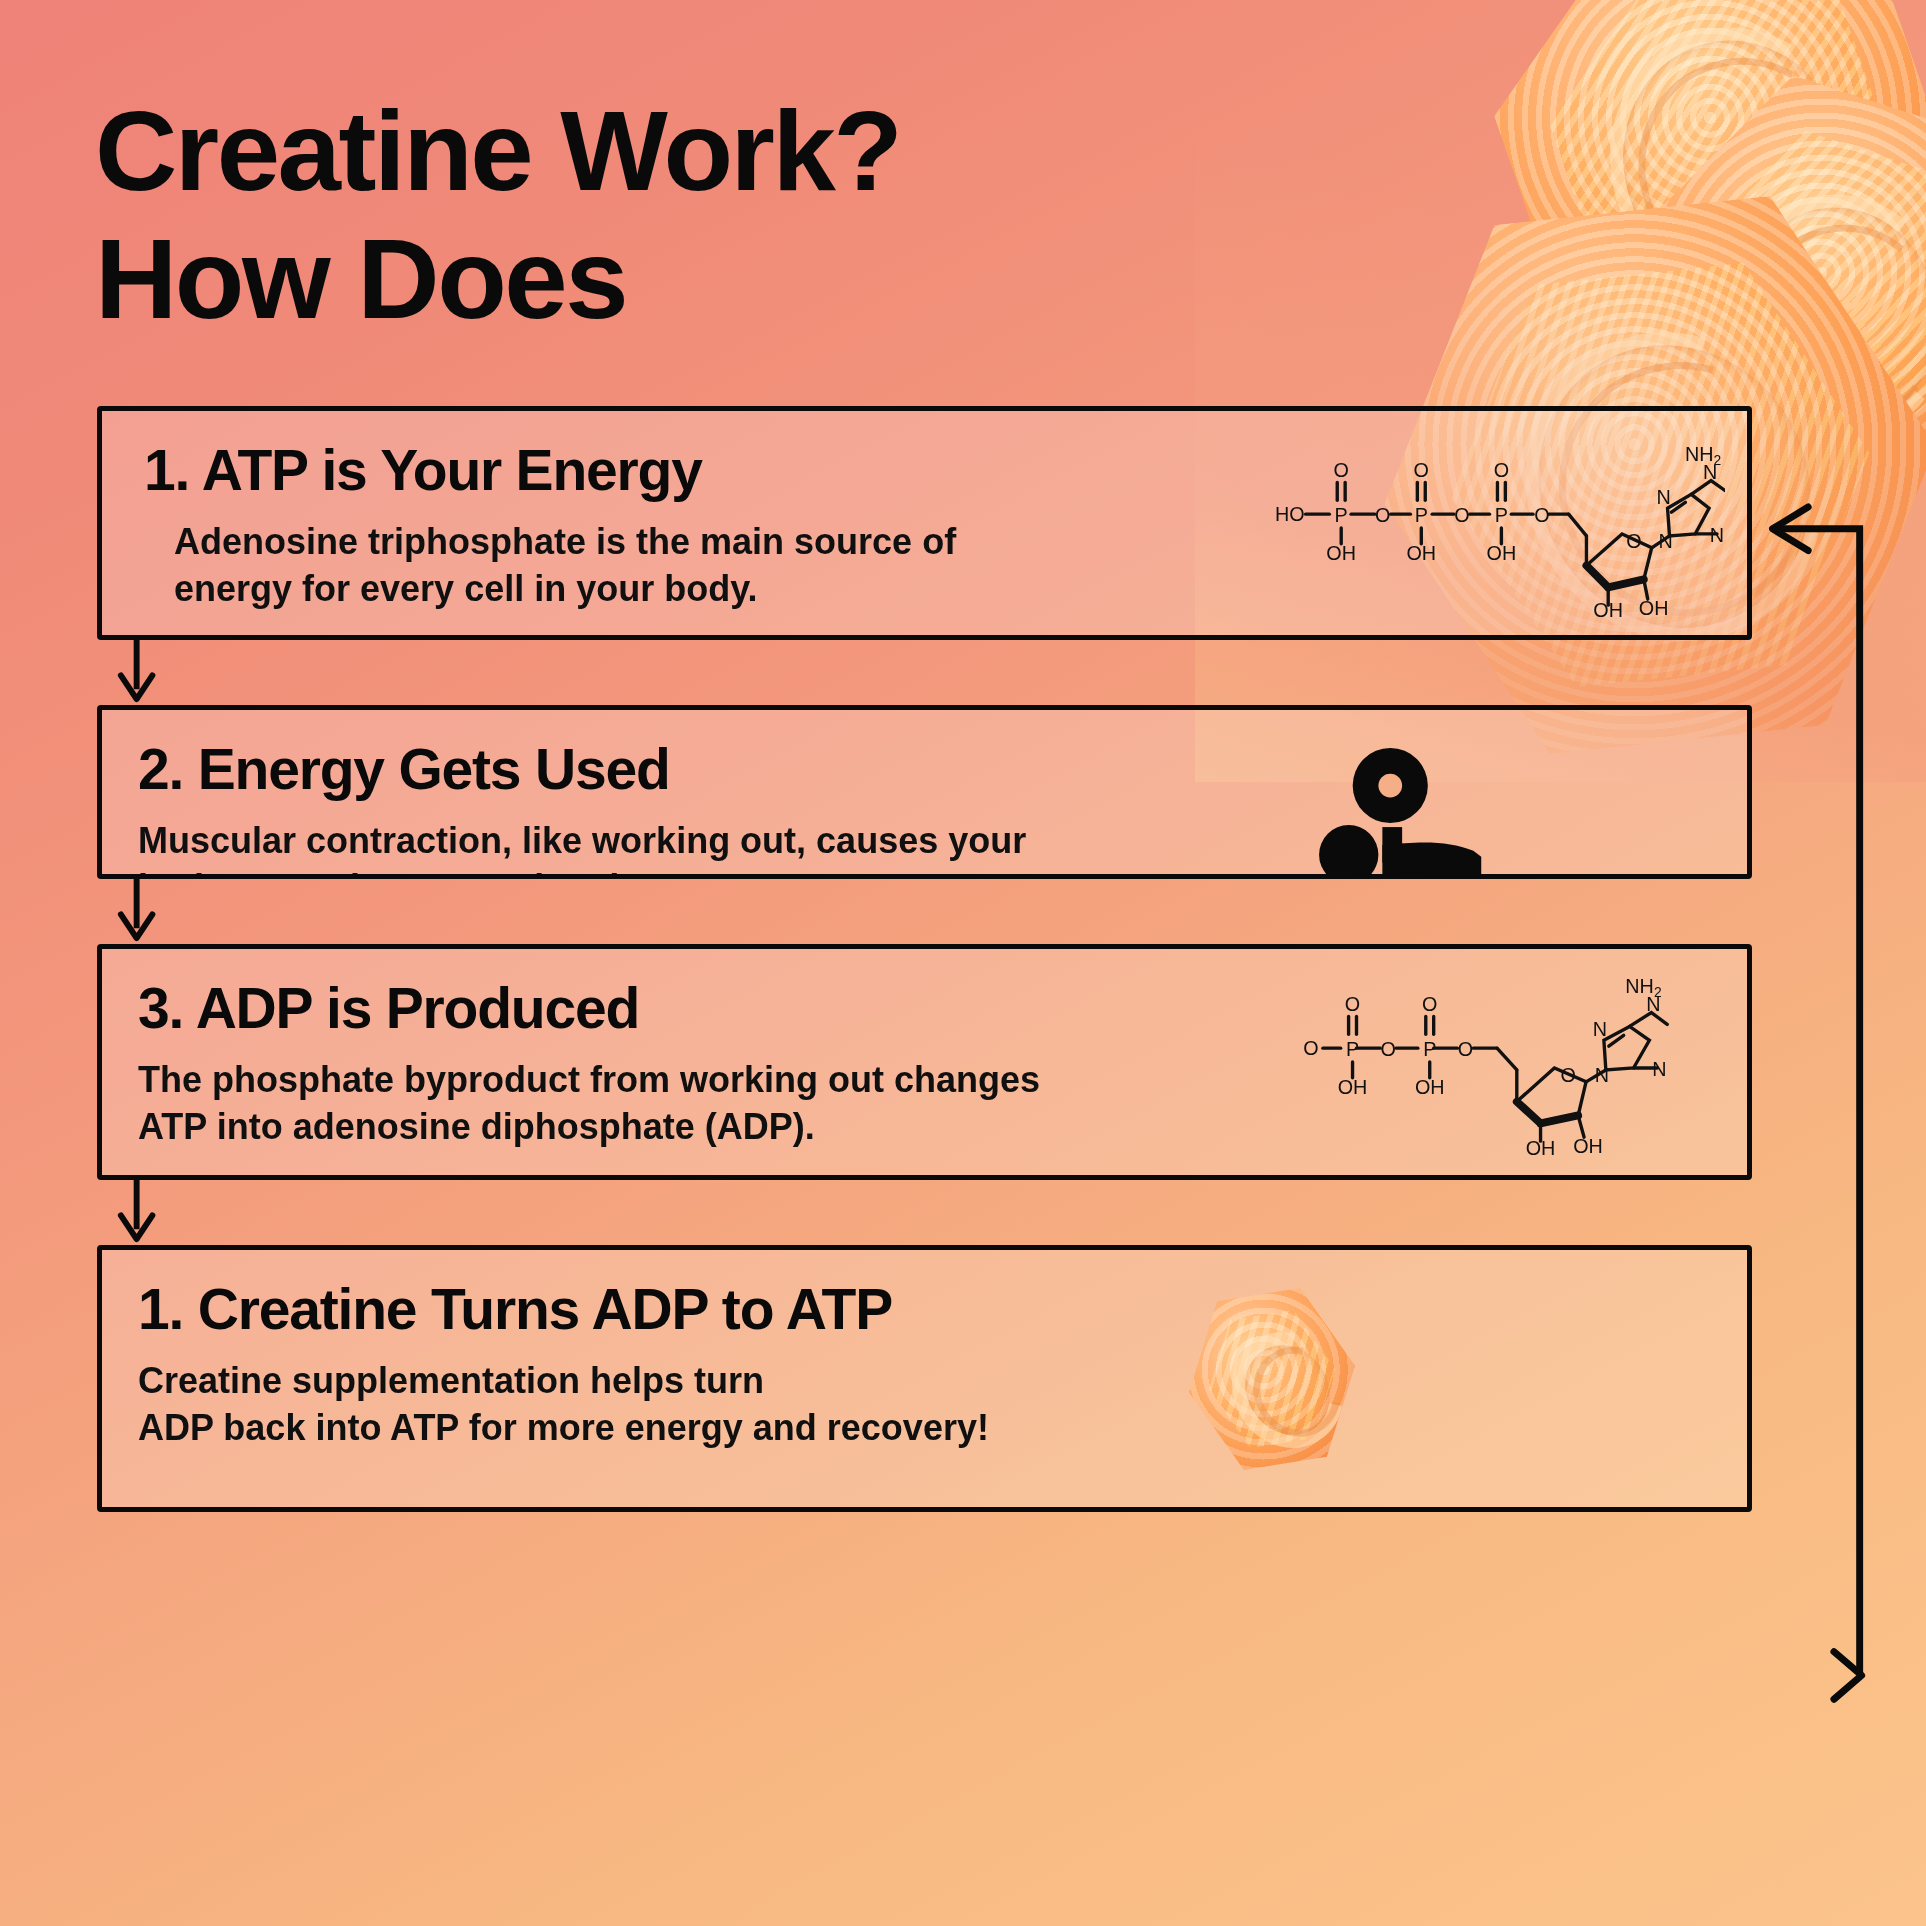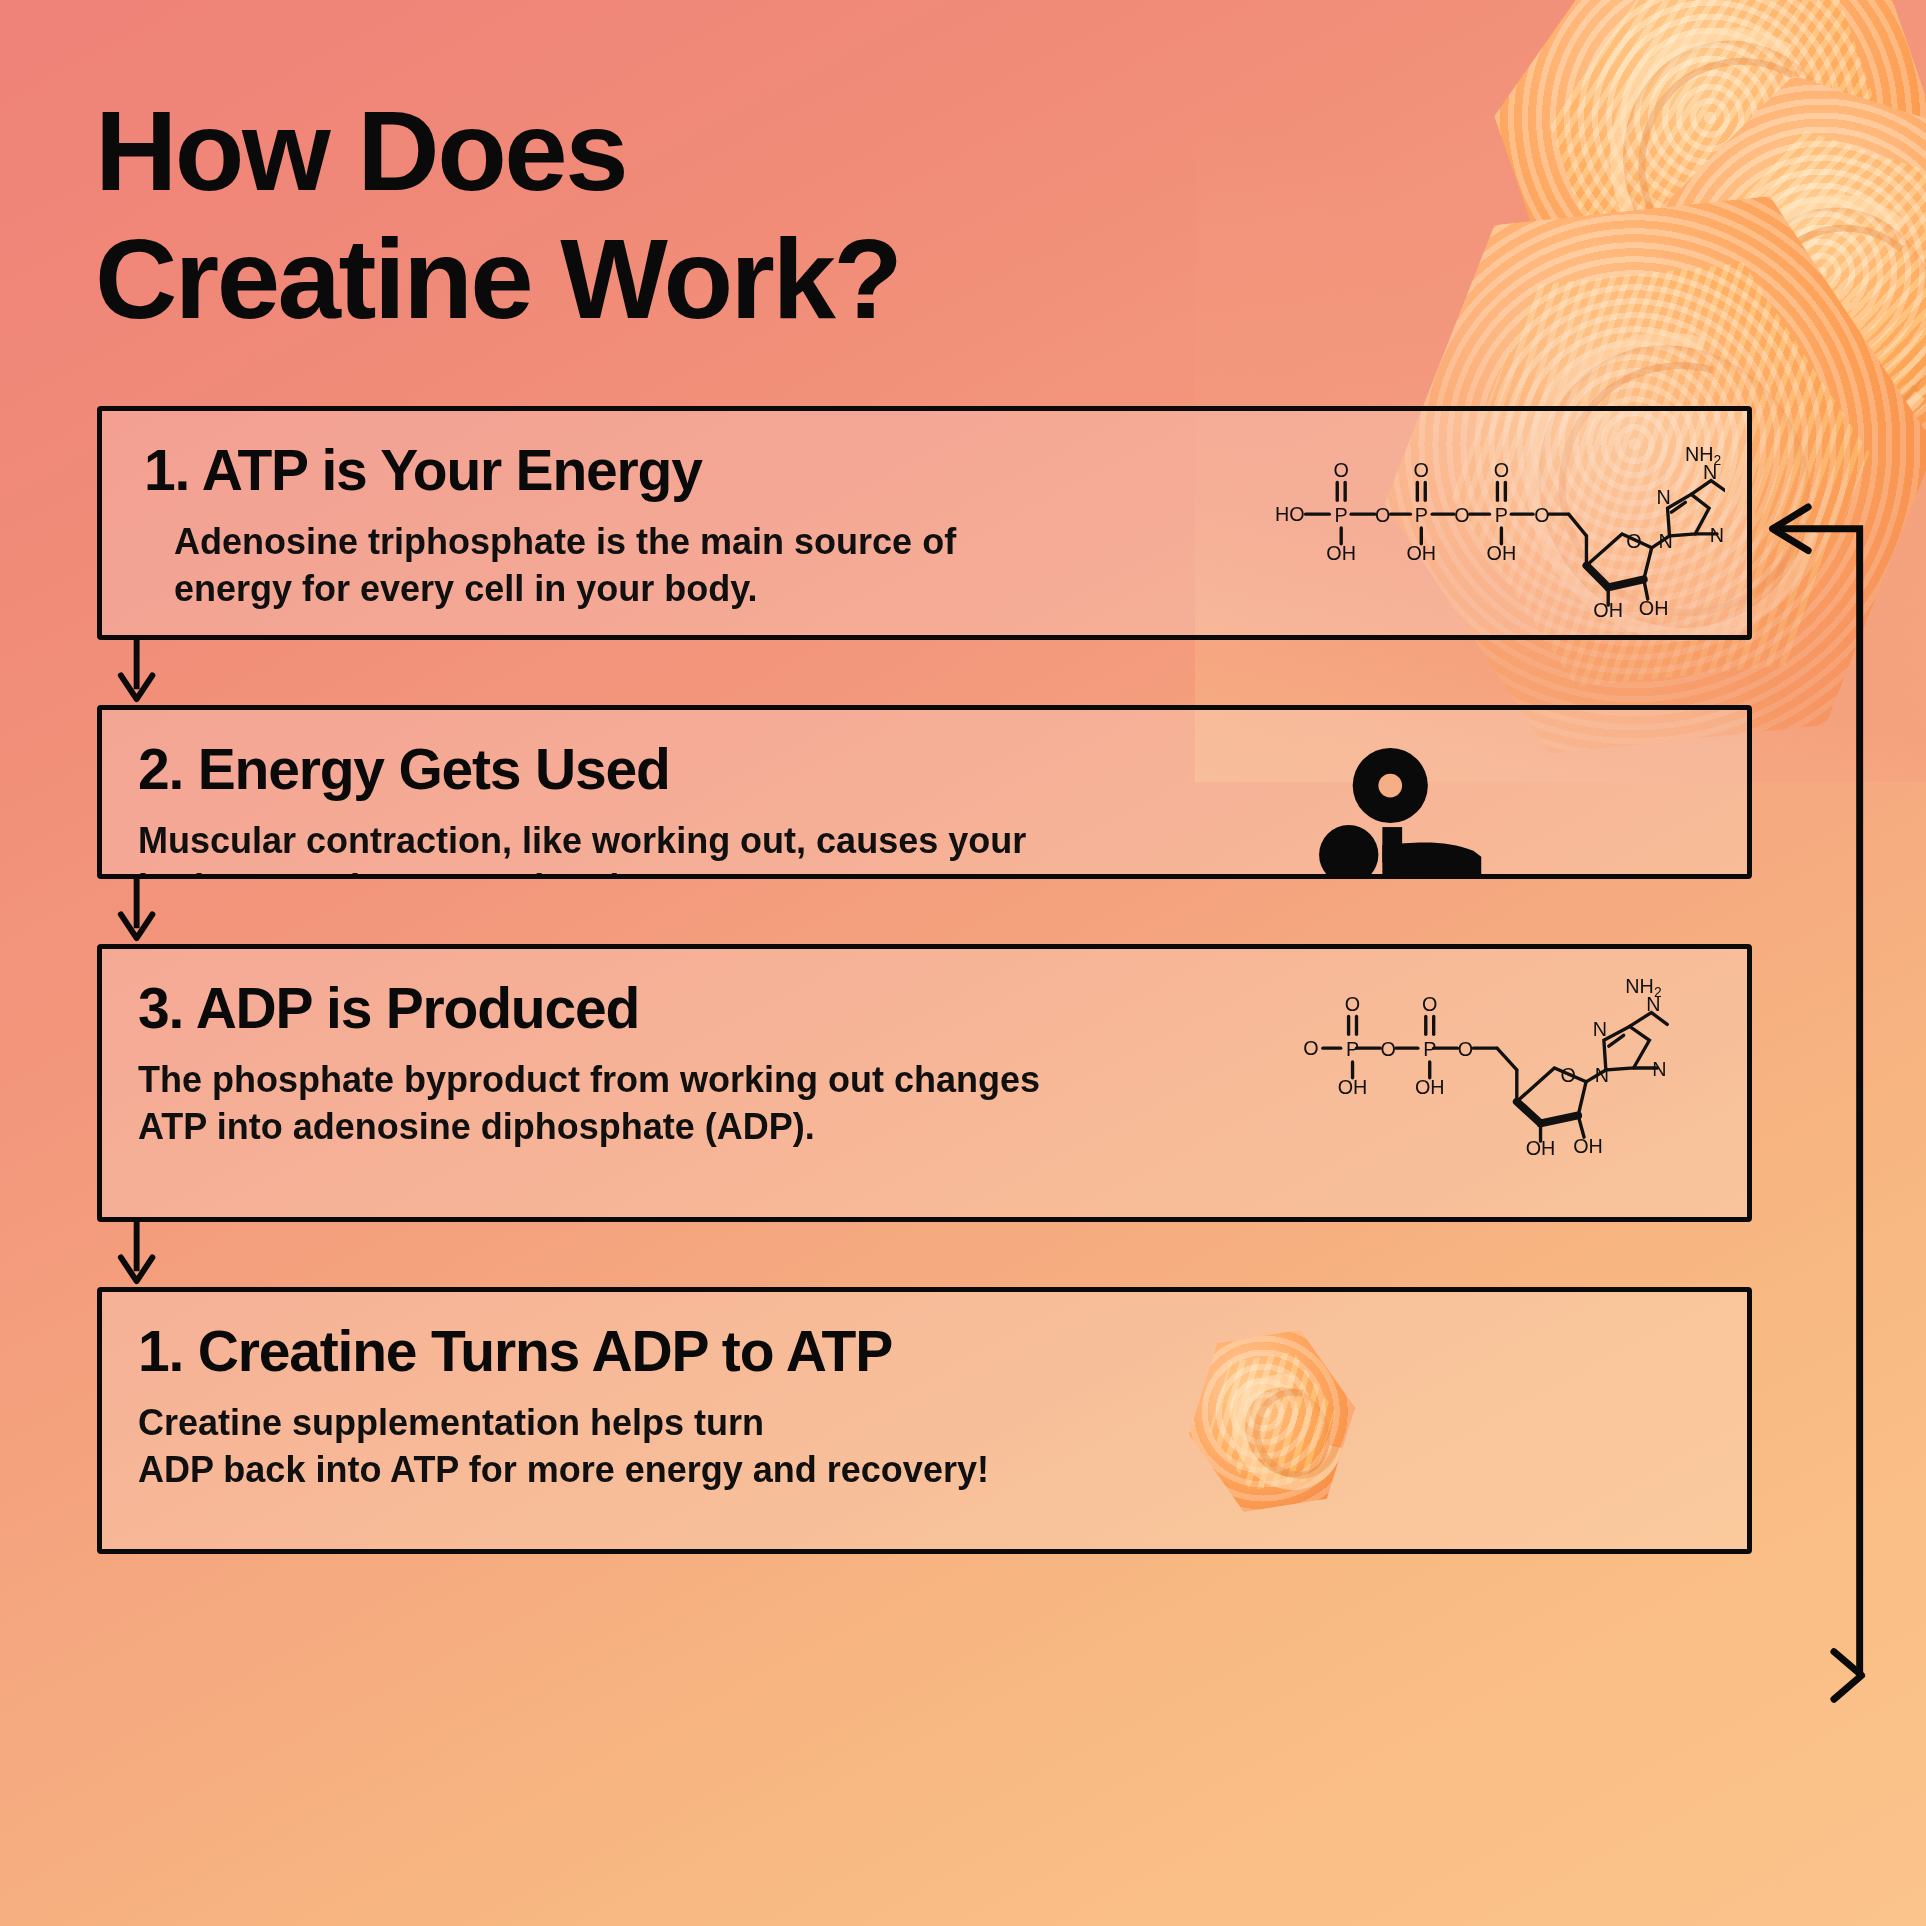"How Does" div { order: before "Creatine Work?" -> after "Creatine Work?" }
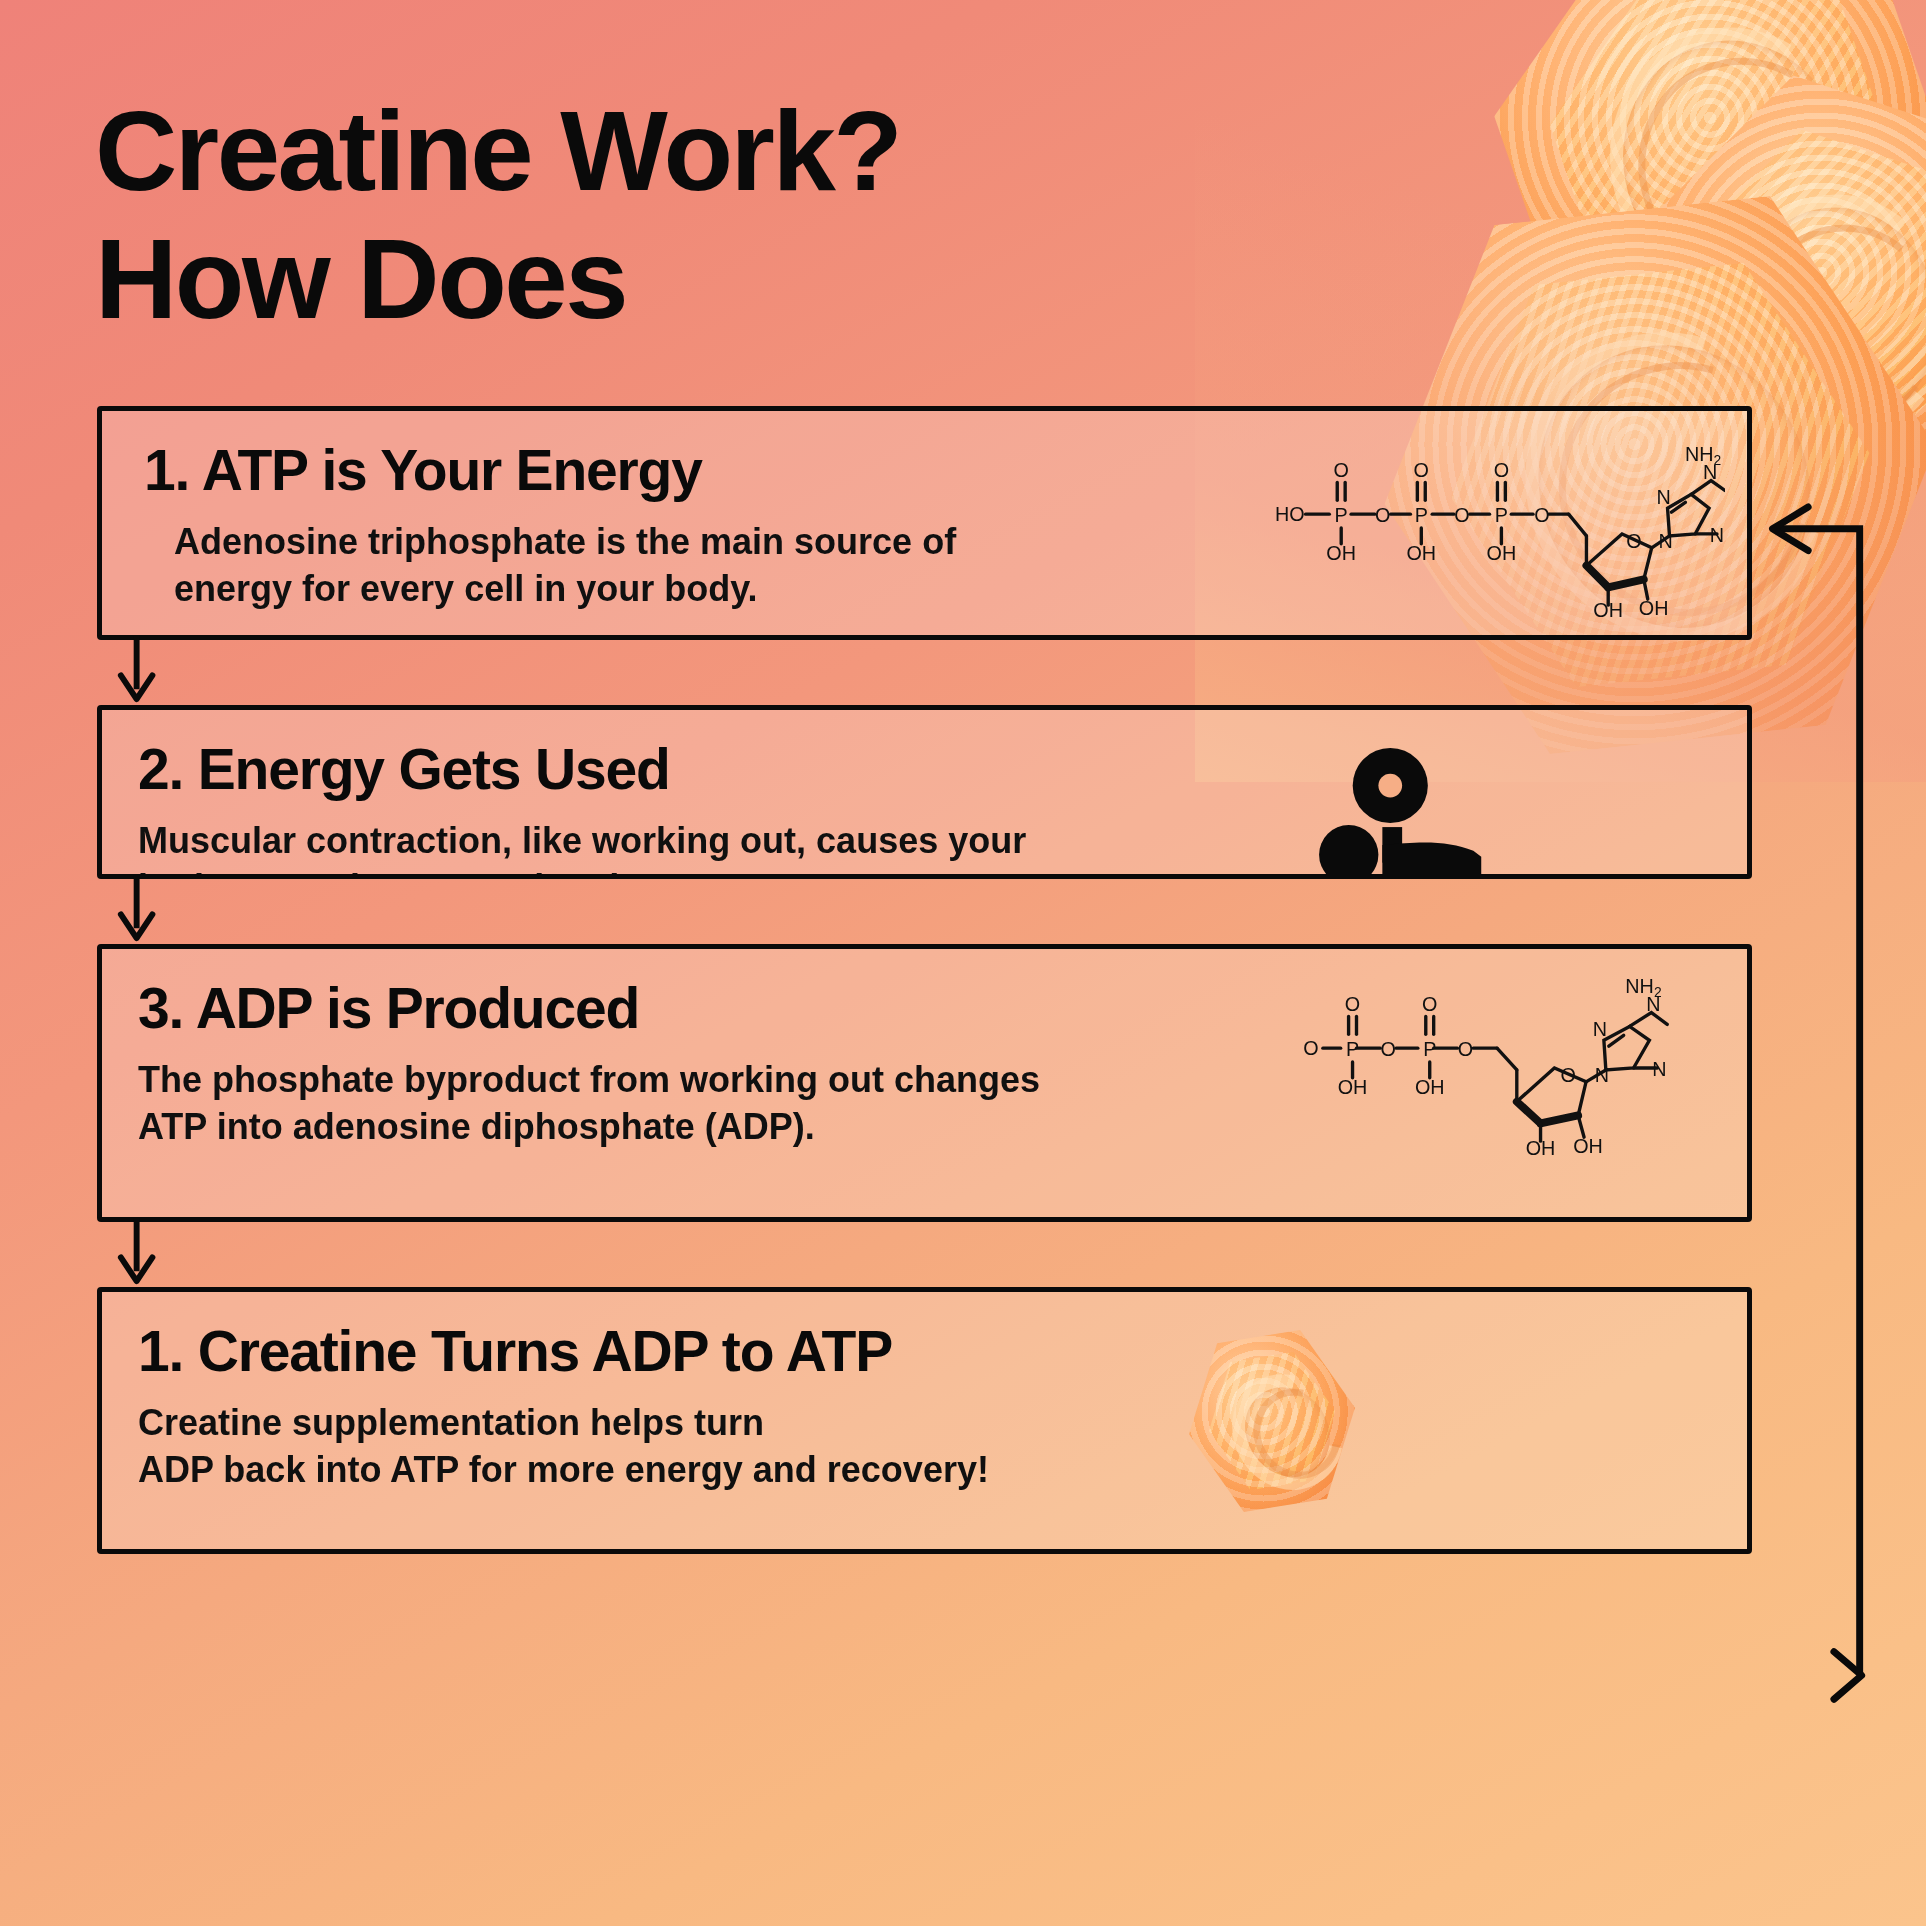"3. ADP is Produced" #card3 { height: 278px -> 236px }
